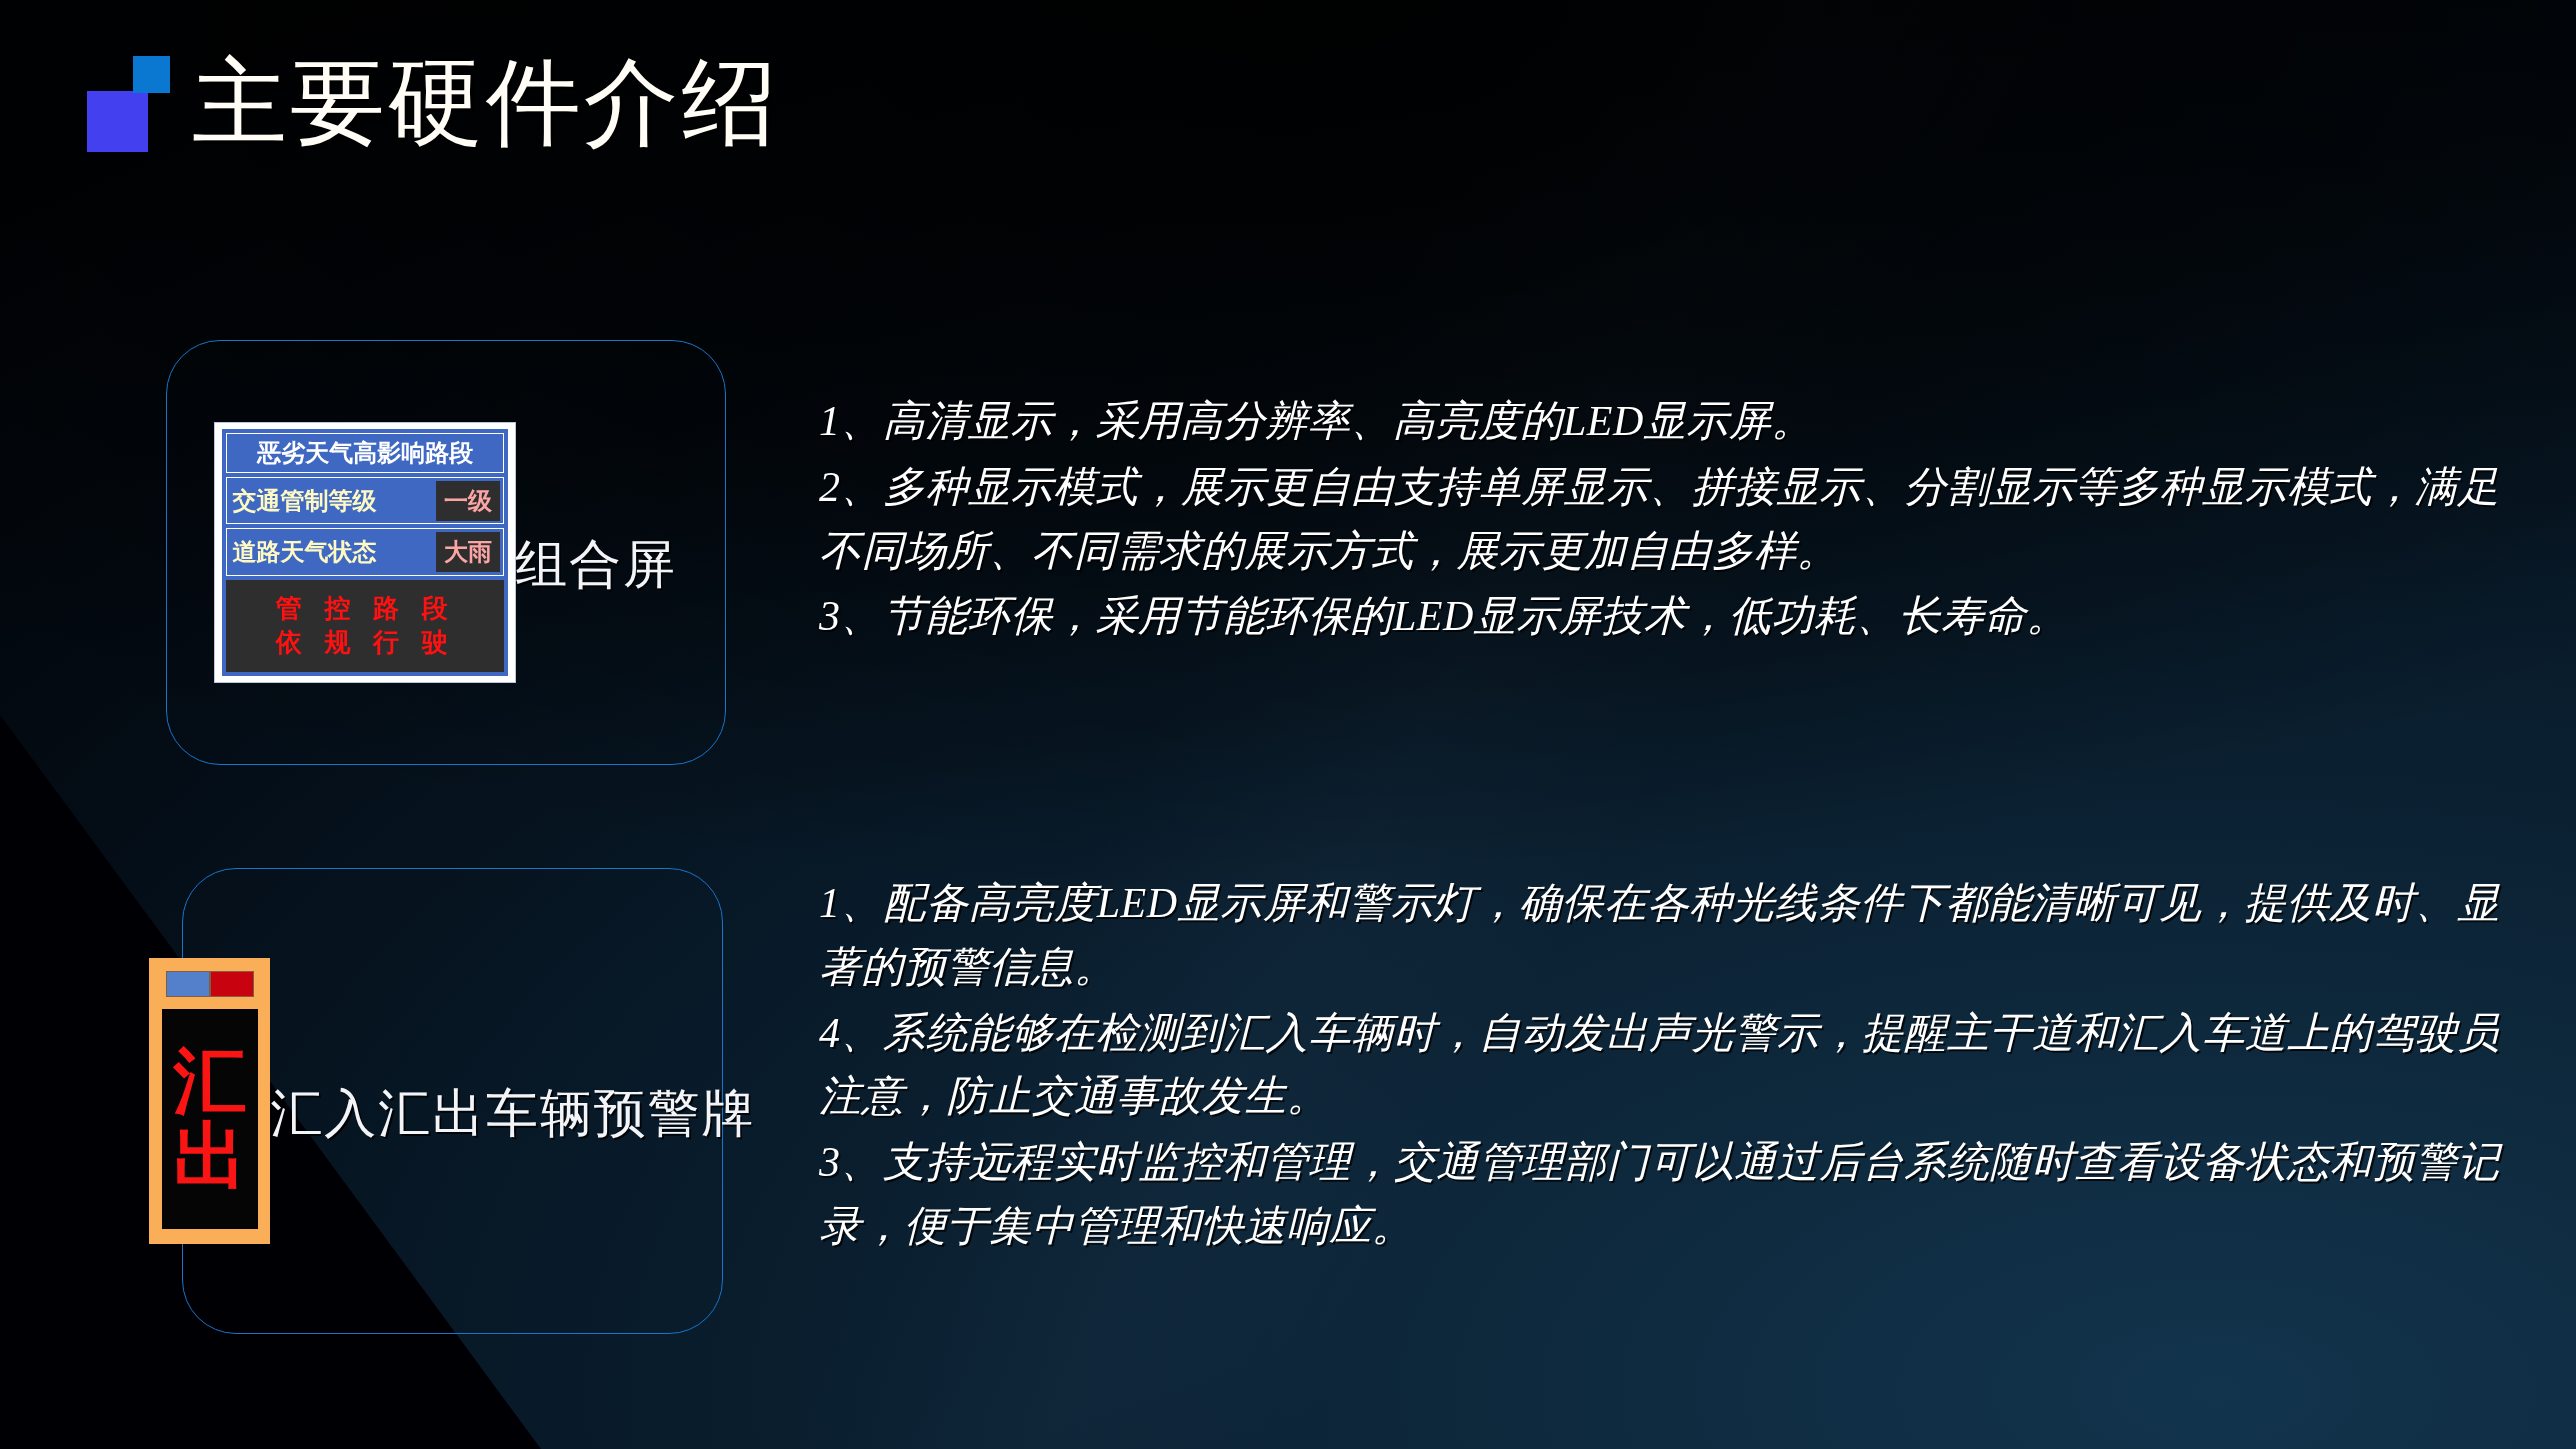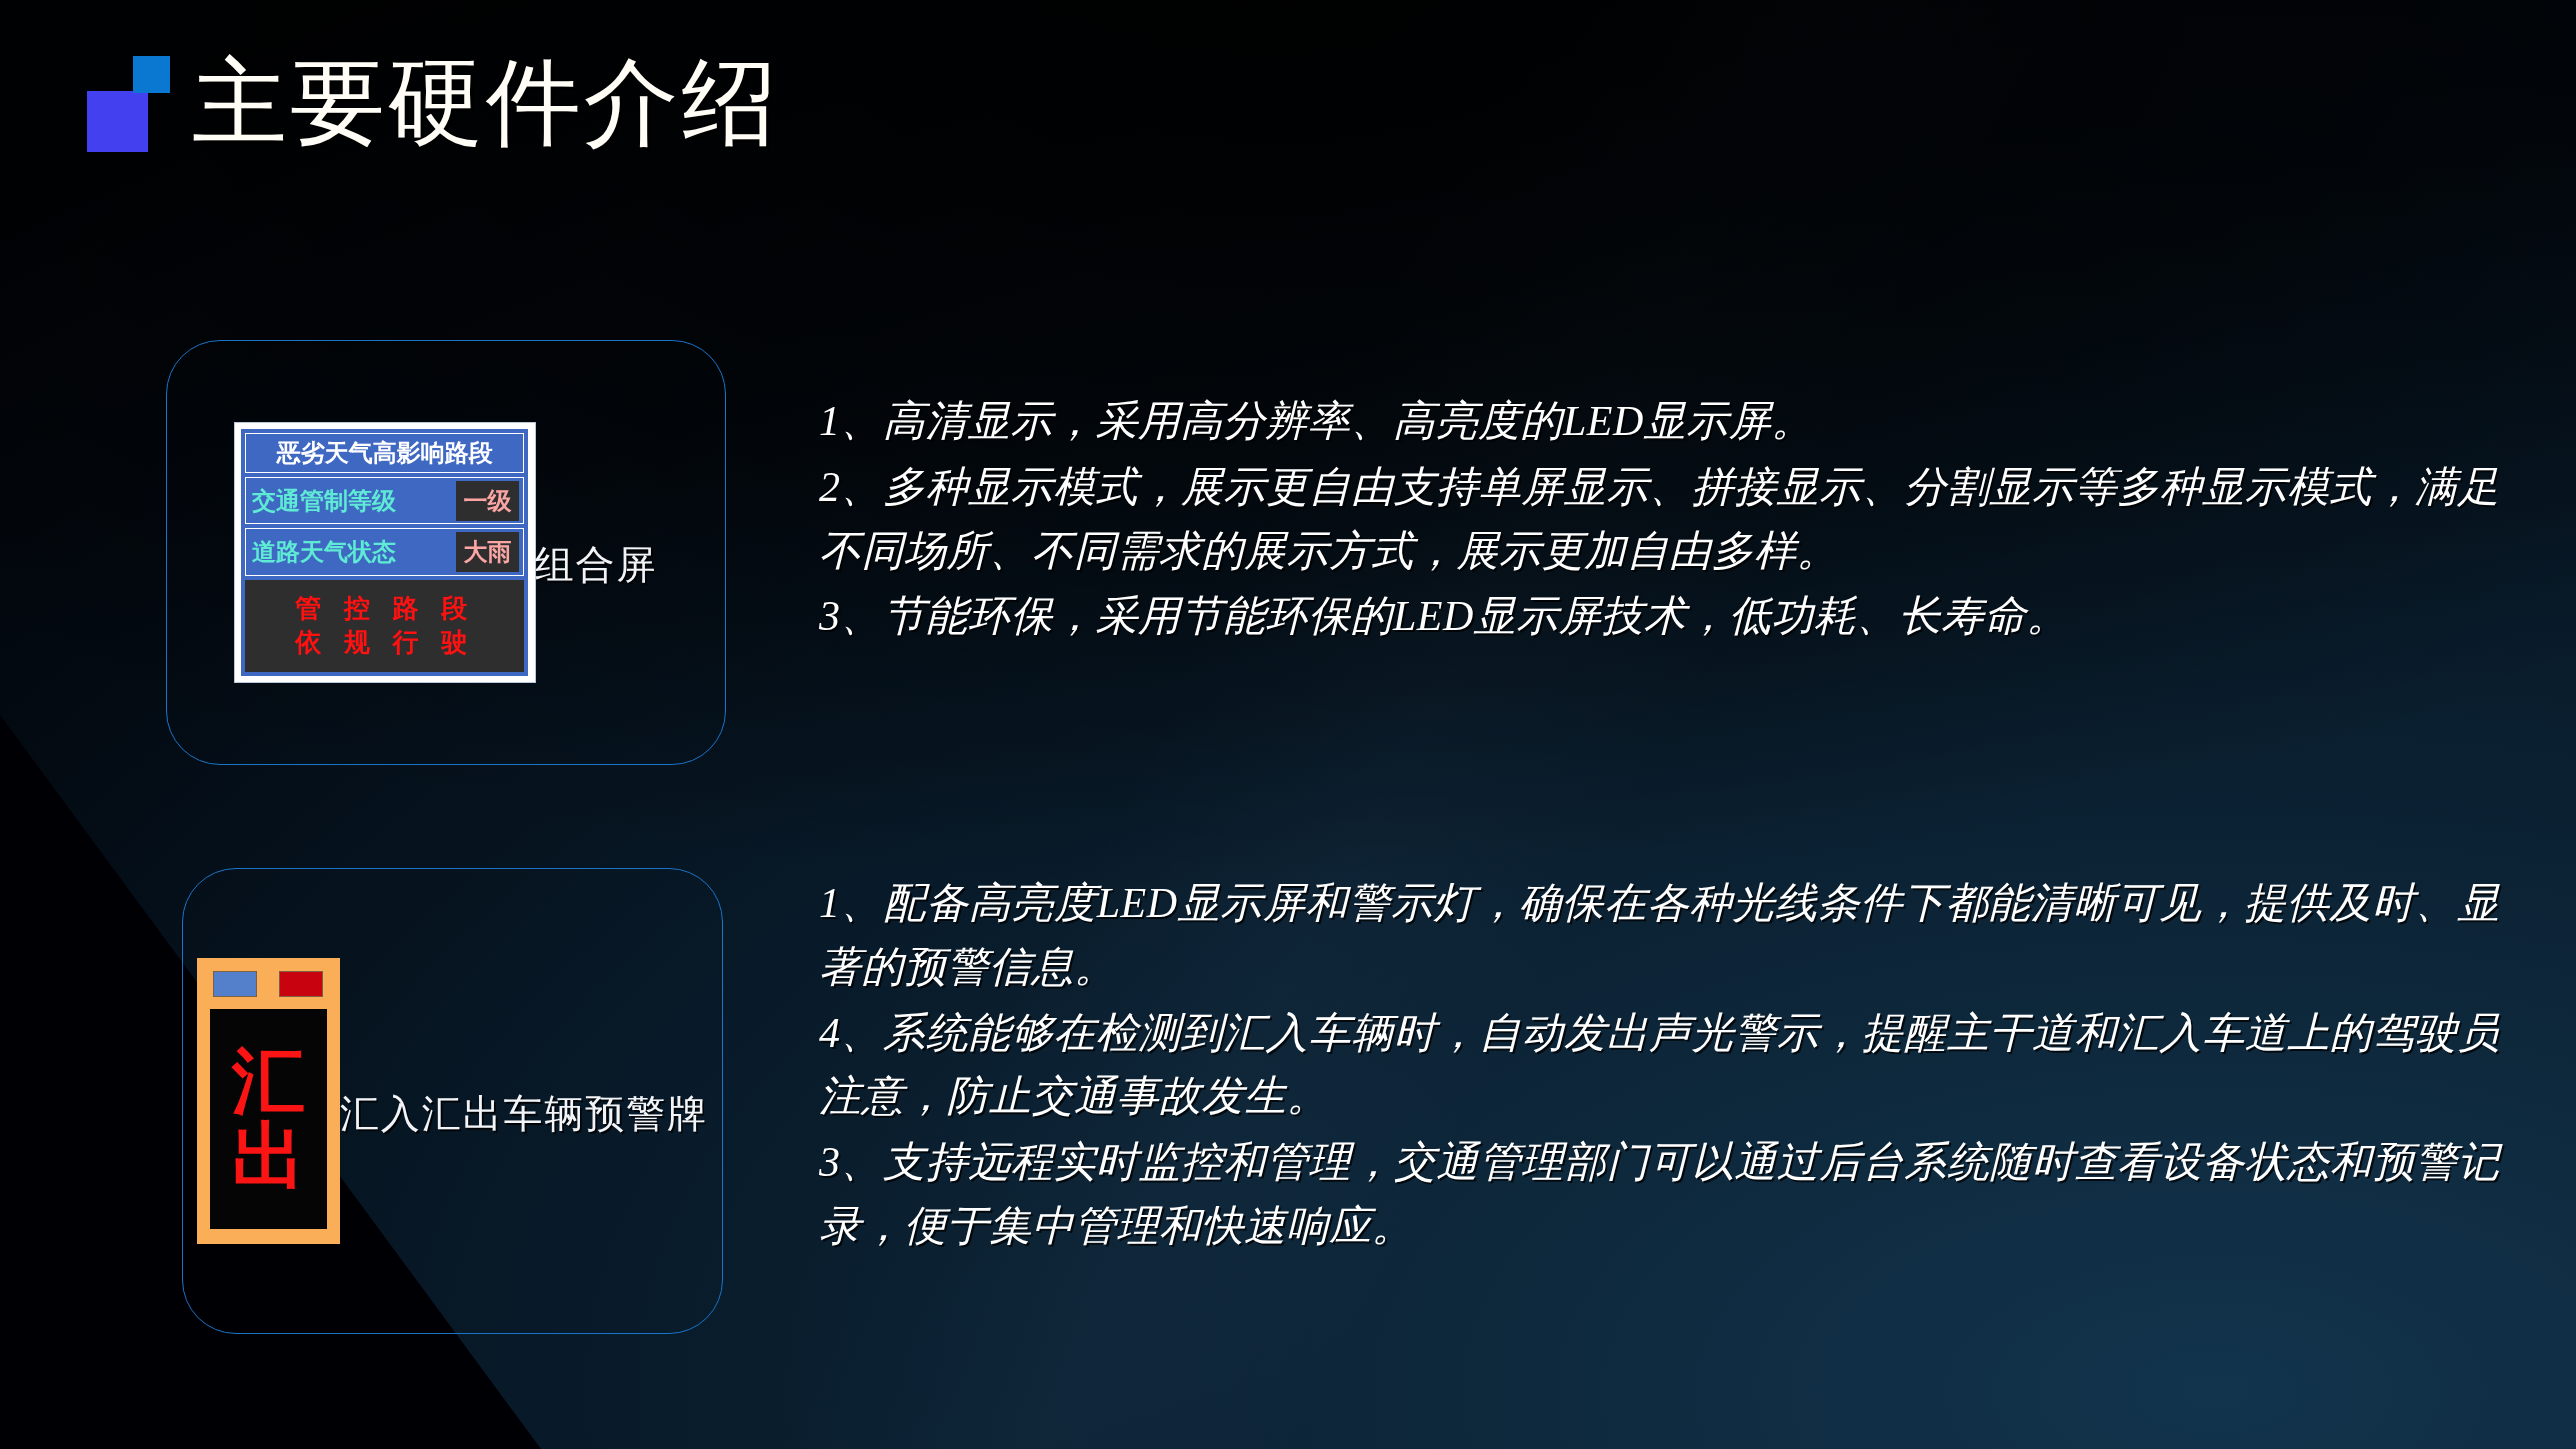"交通管制等级" .sign-label { color: #5eead4 -> #fef9c3 }
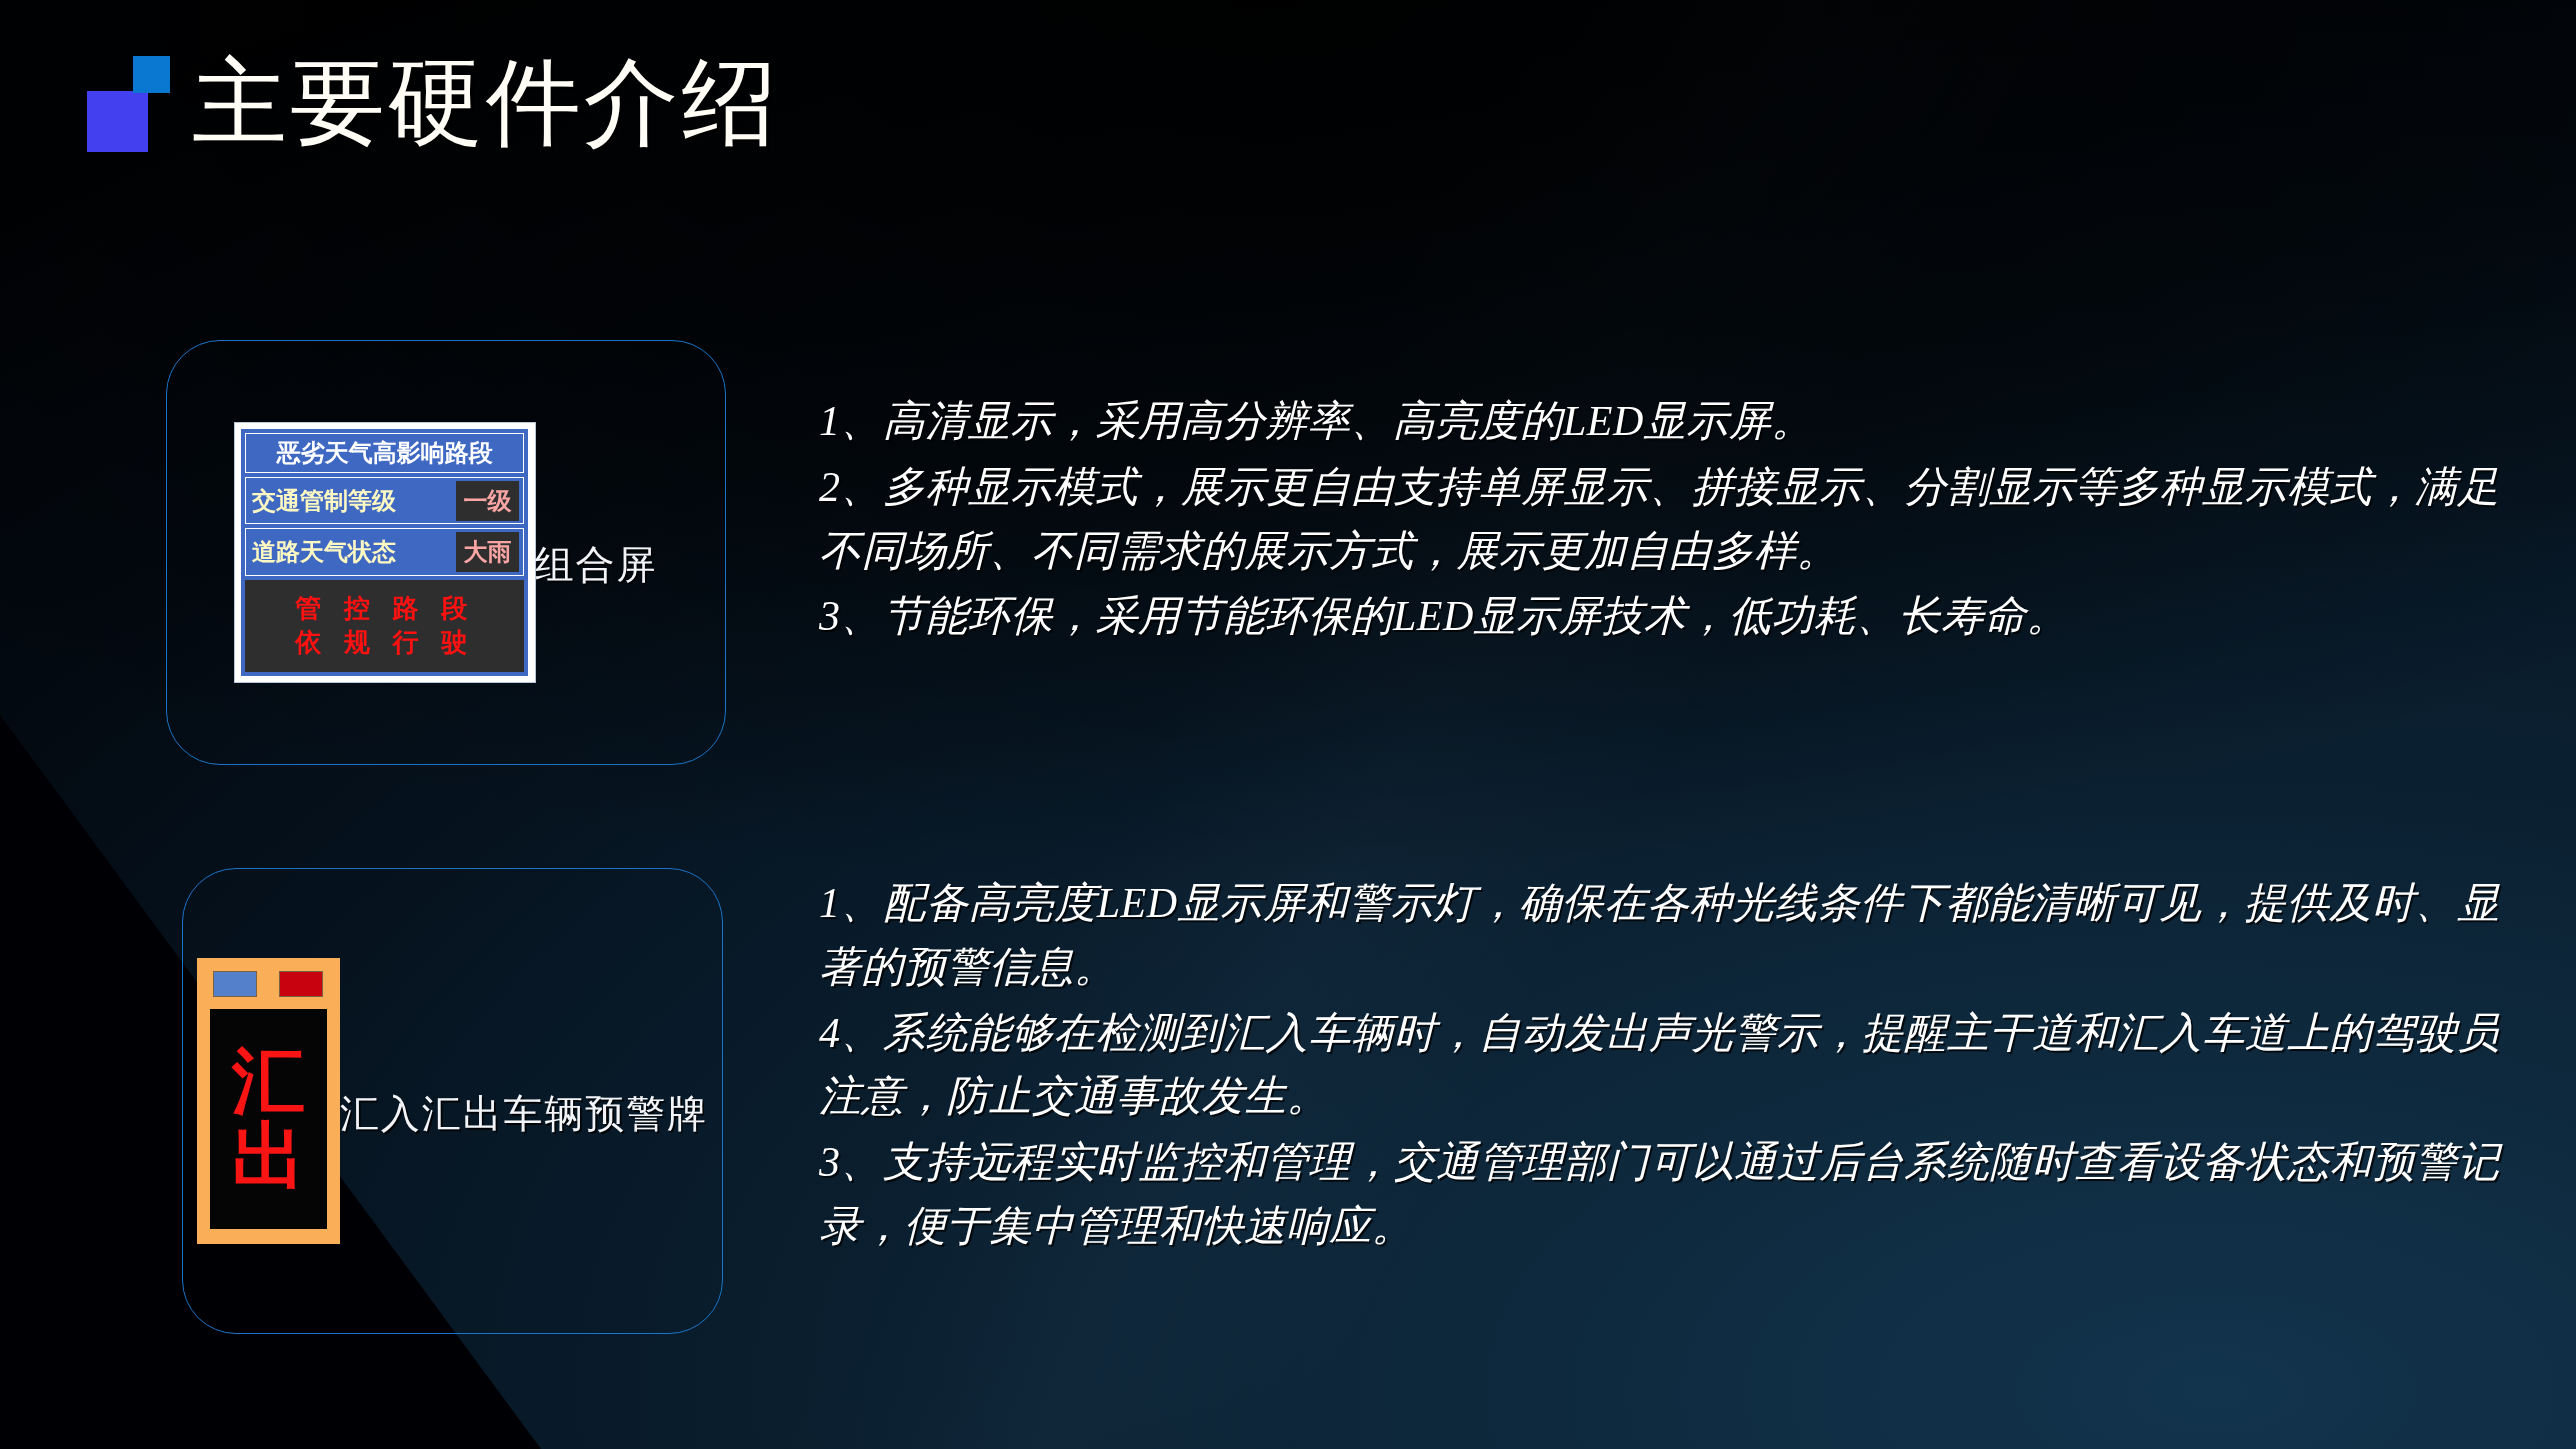"组合屏" .card-caption { font-size: 39px -> 52px }
